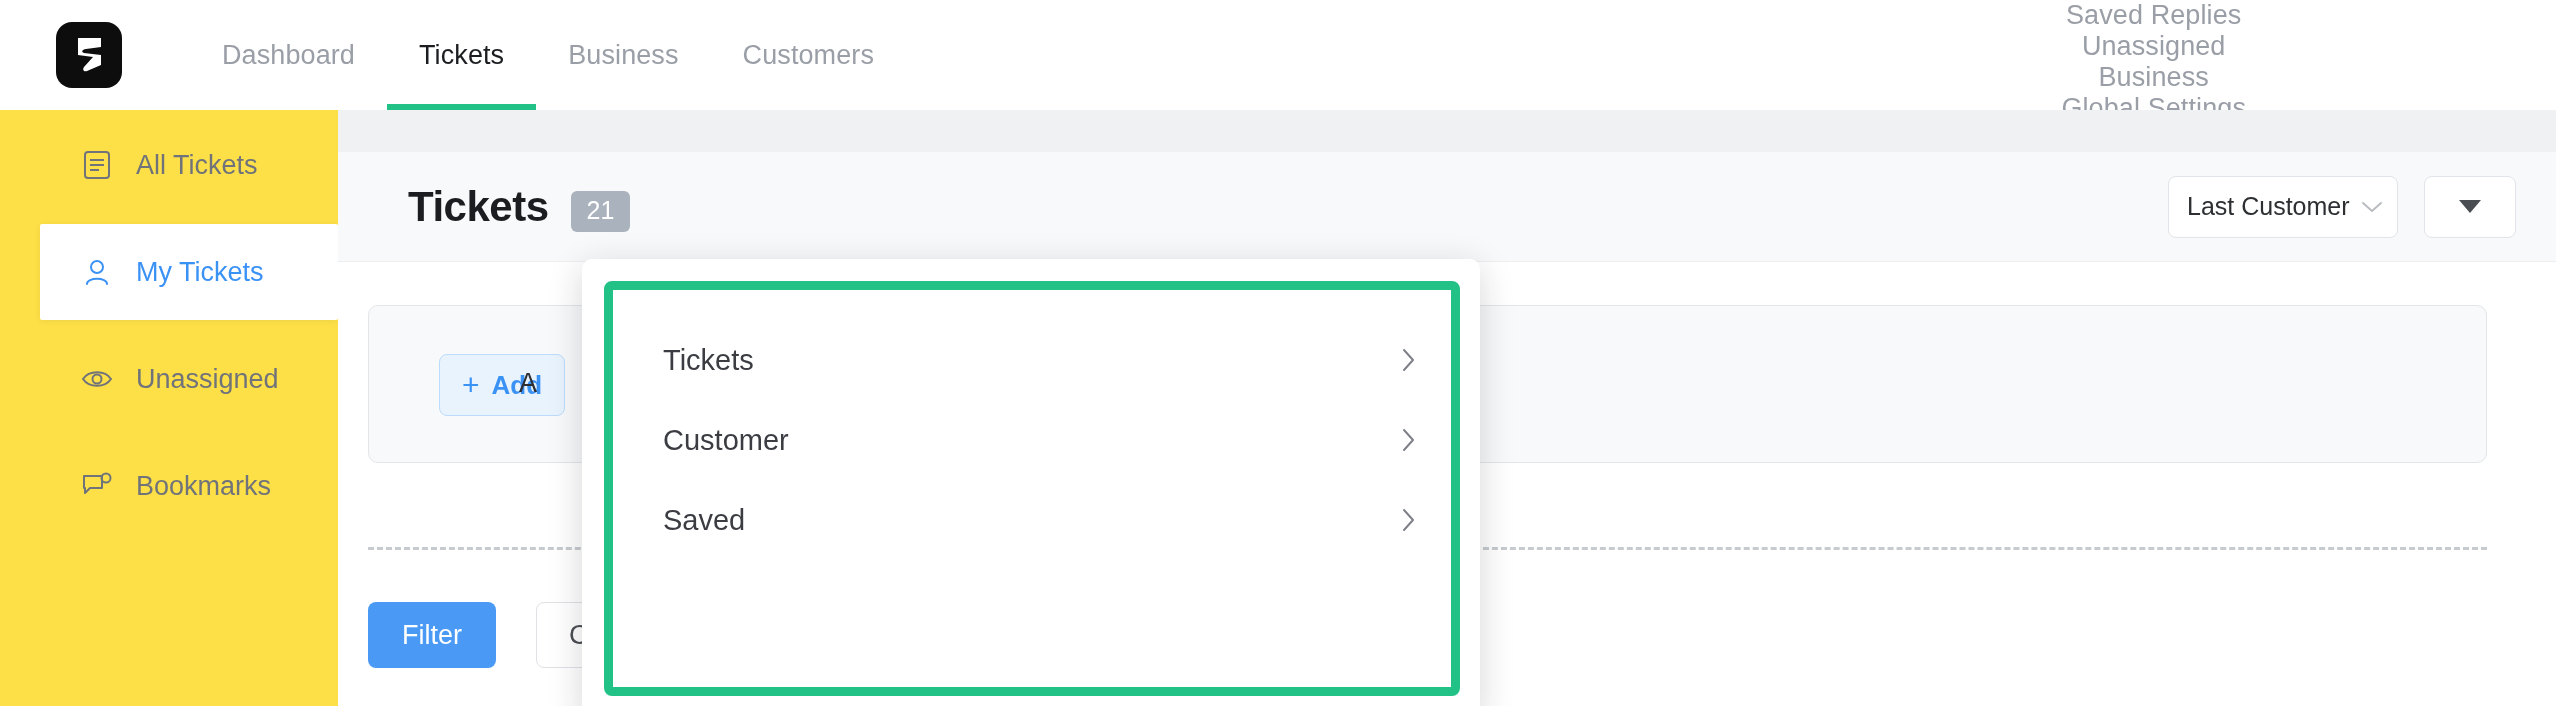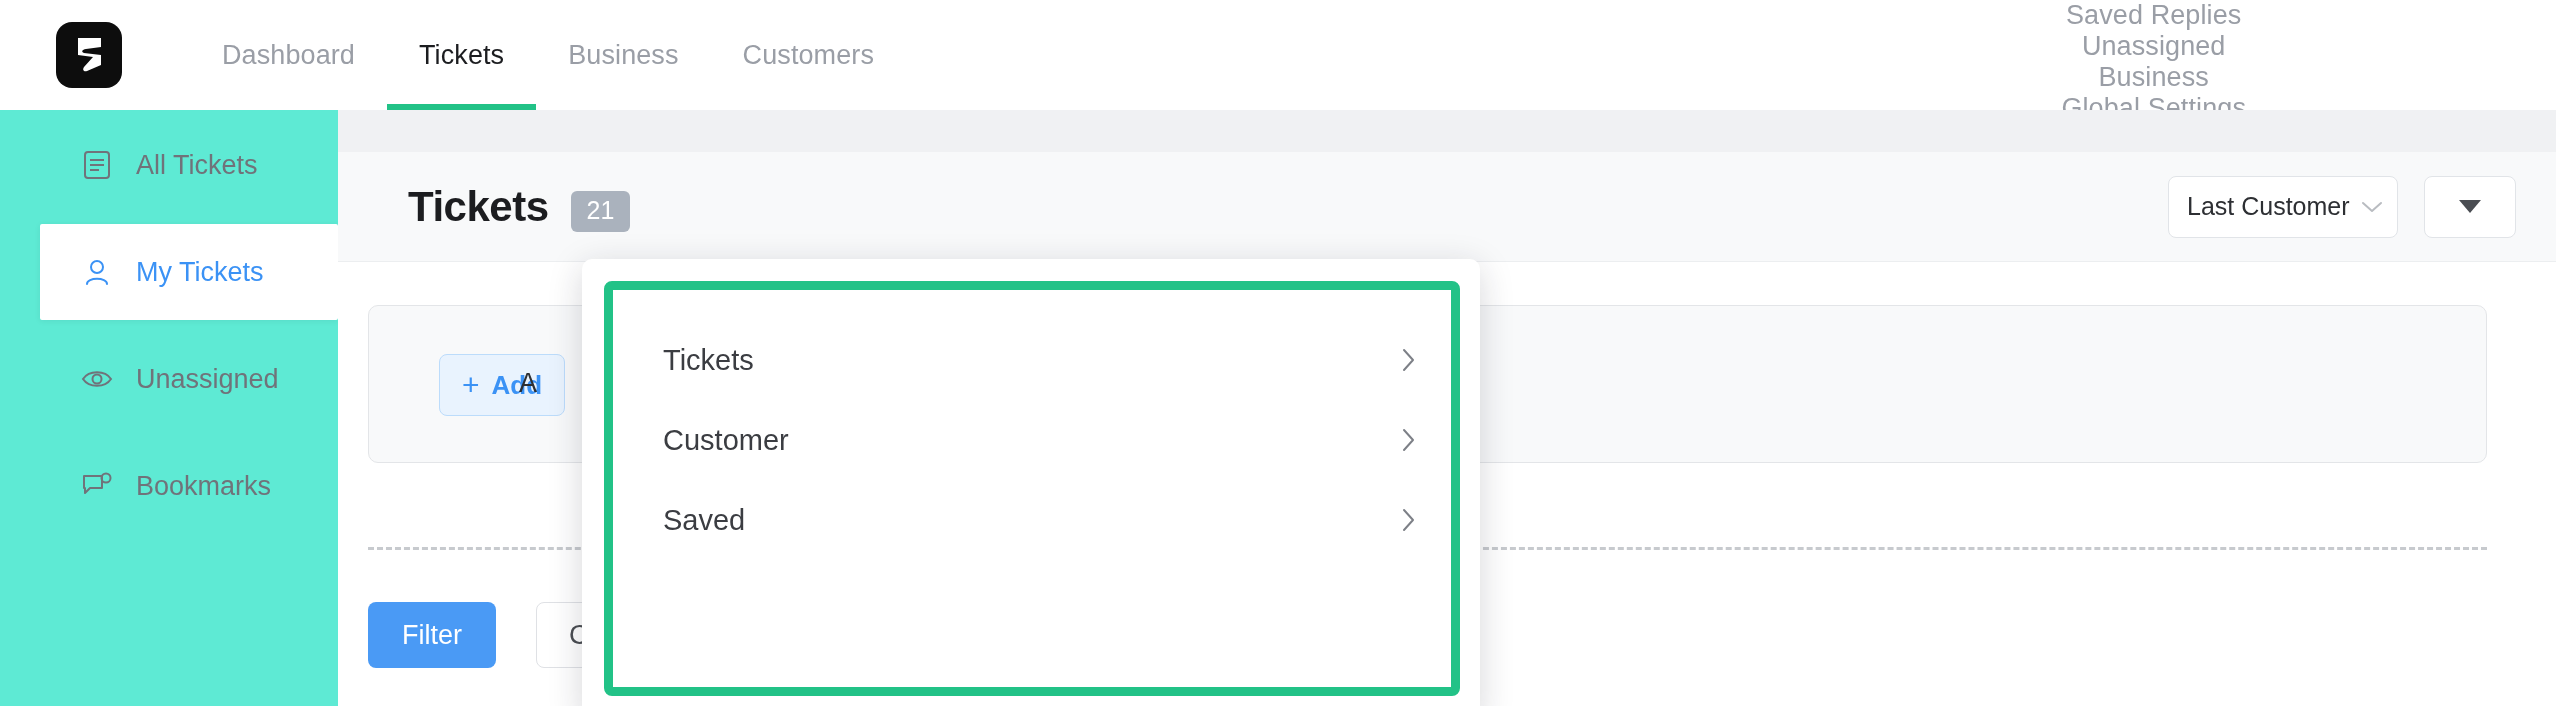"All Tickets" .sidebar { background: #5eead4 -> #fde047 }
